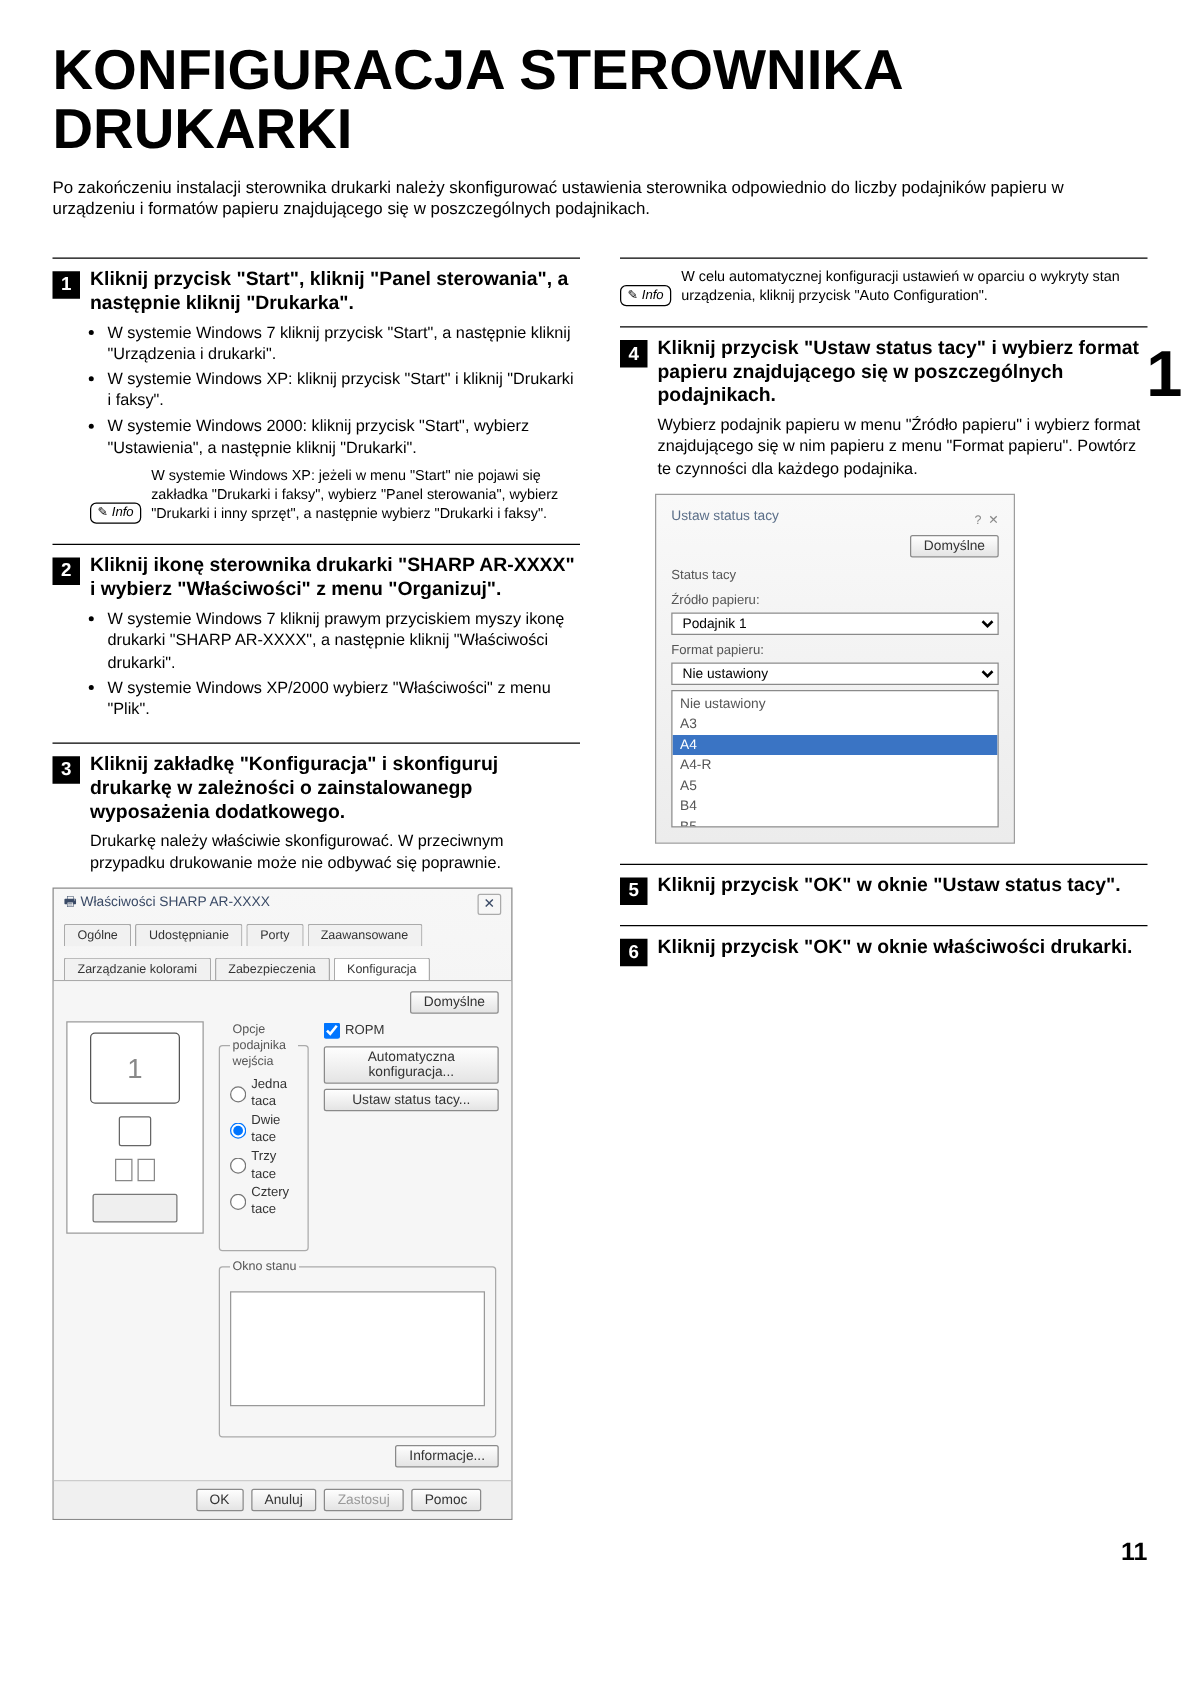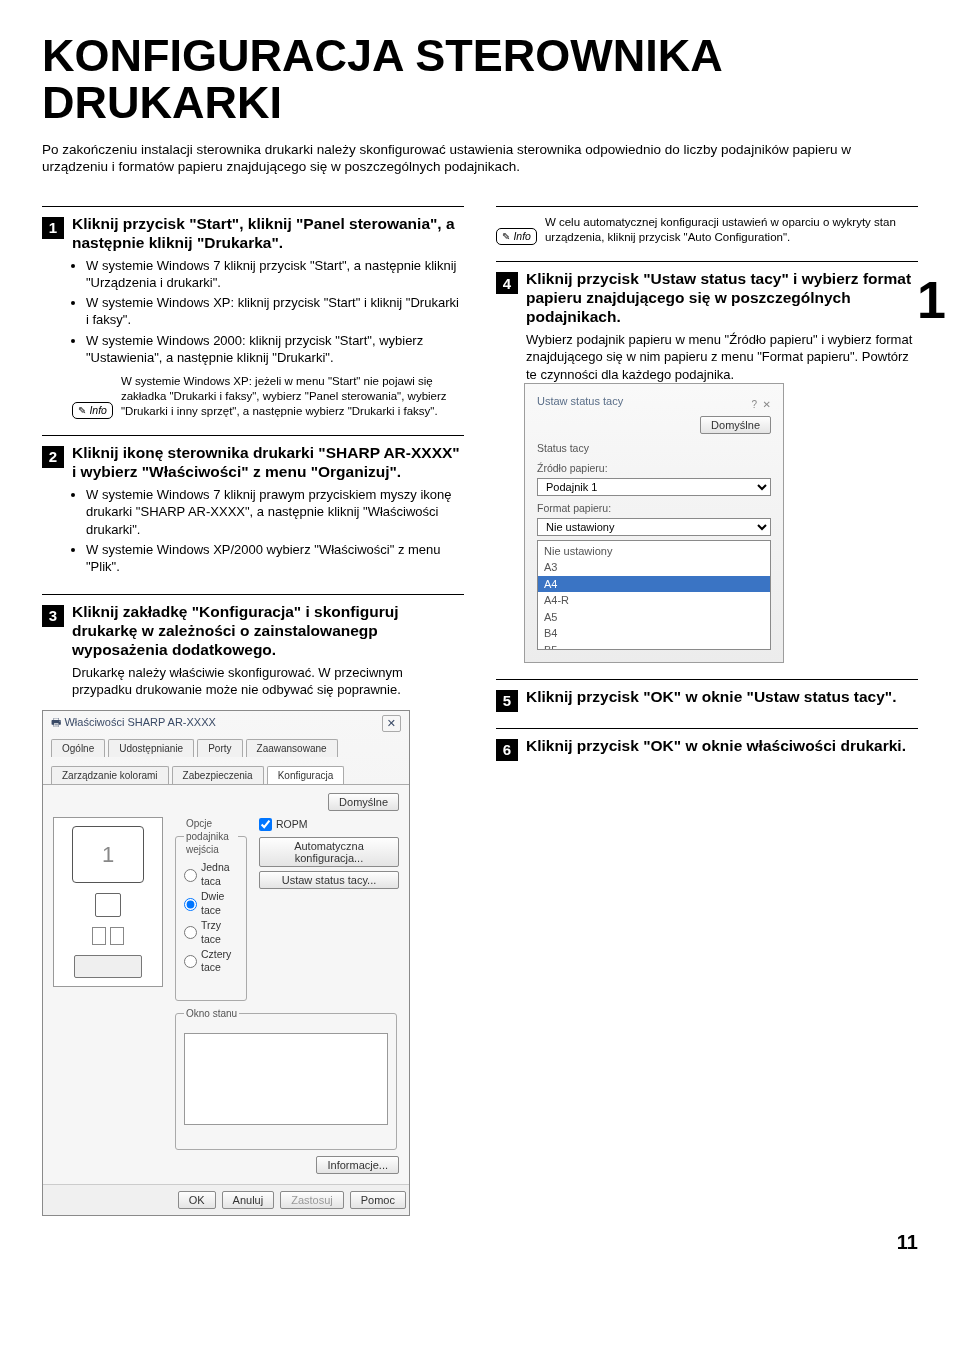"Ustaw status tacy" .dlg-tray { margin-top: none -> 12px; width: 260px -> 288px }
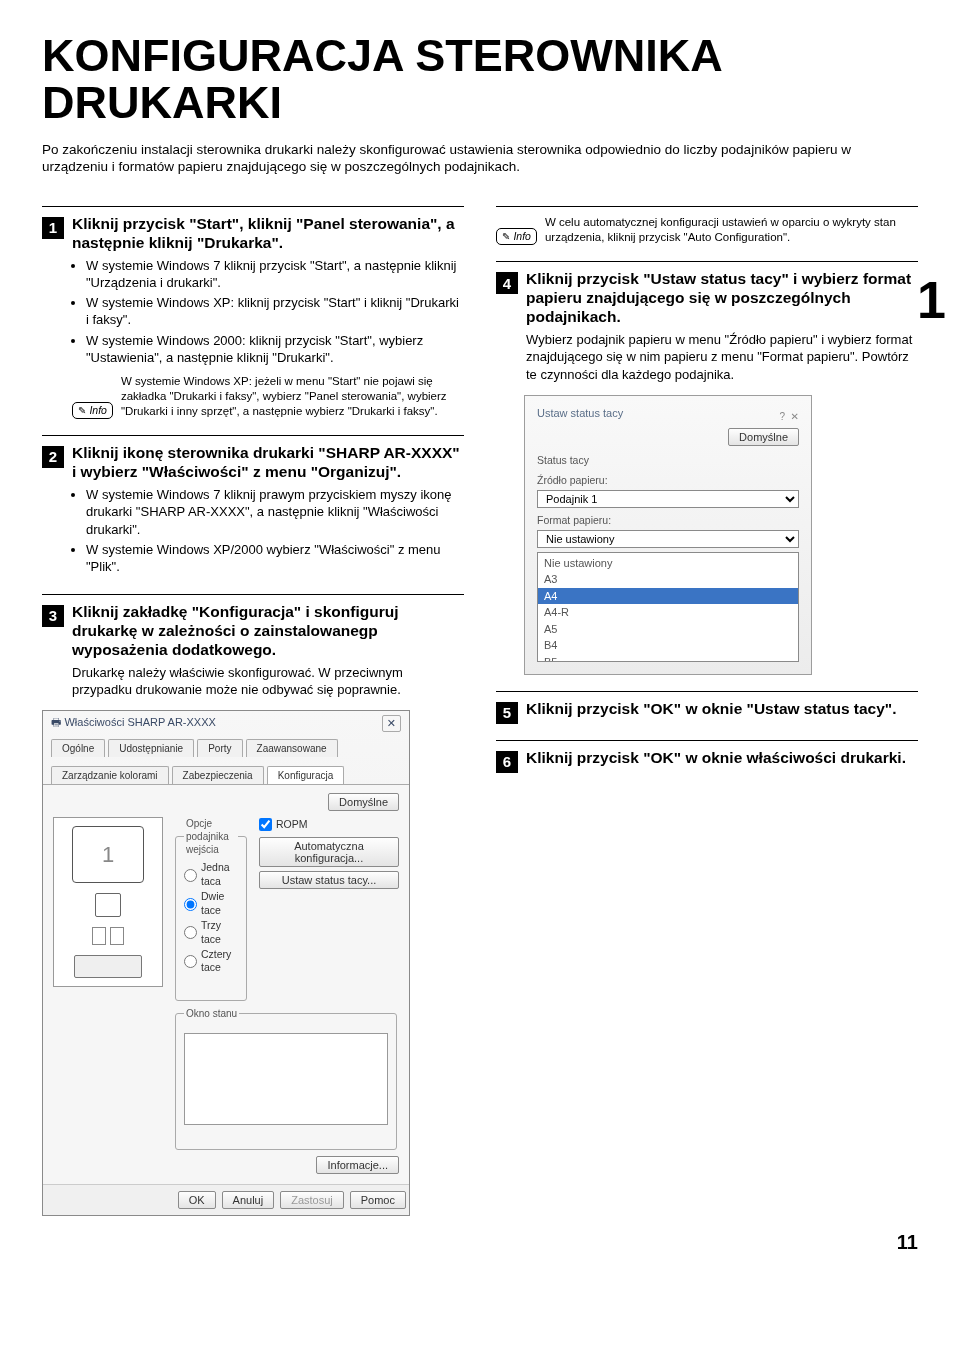"OK" .dlg-props .btnrow { padding: 6px 3px -> 6px 24px }
